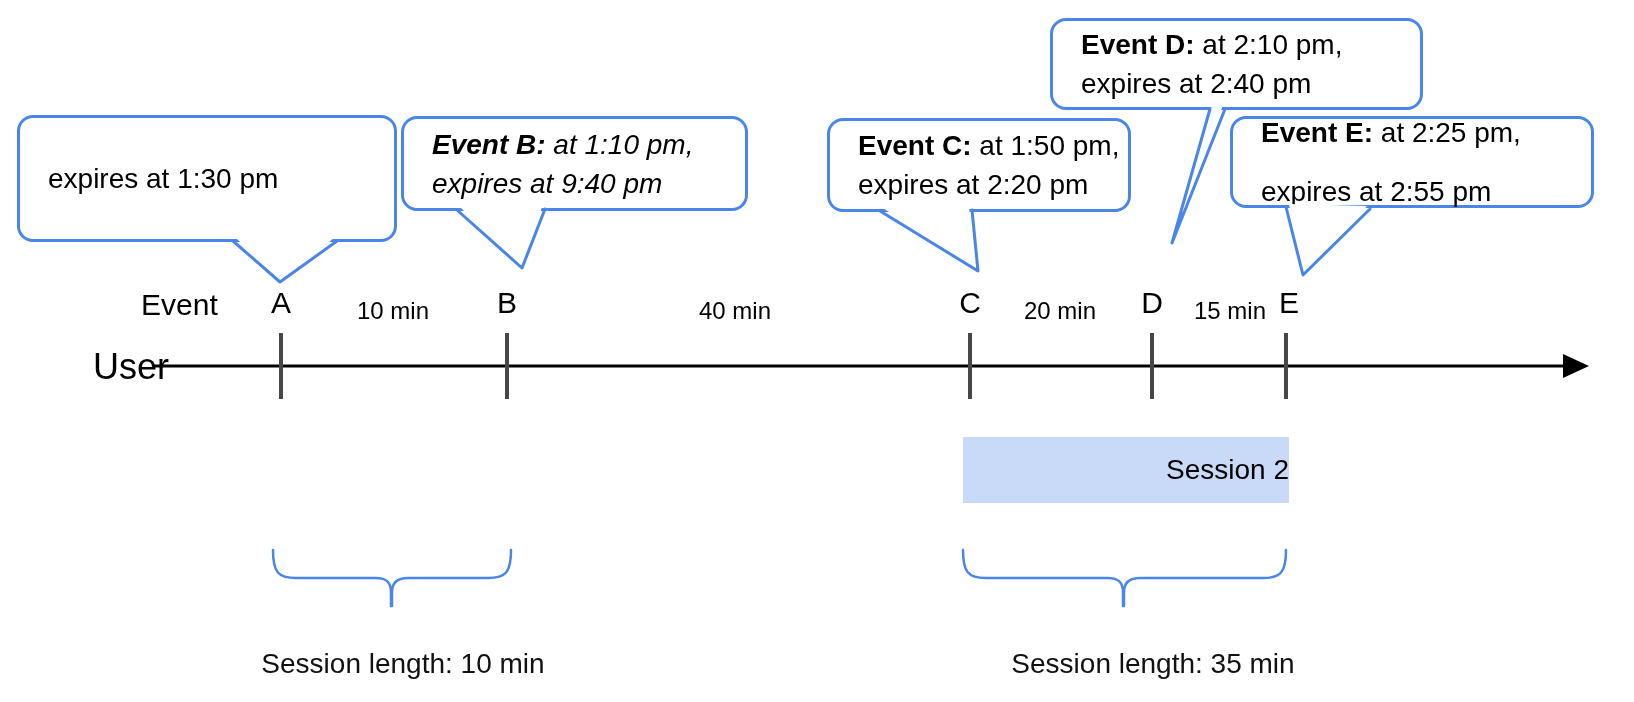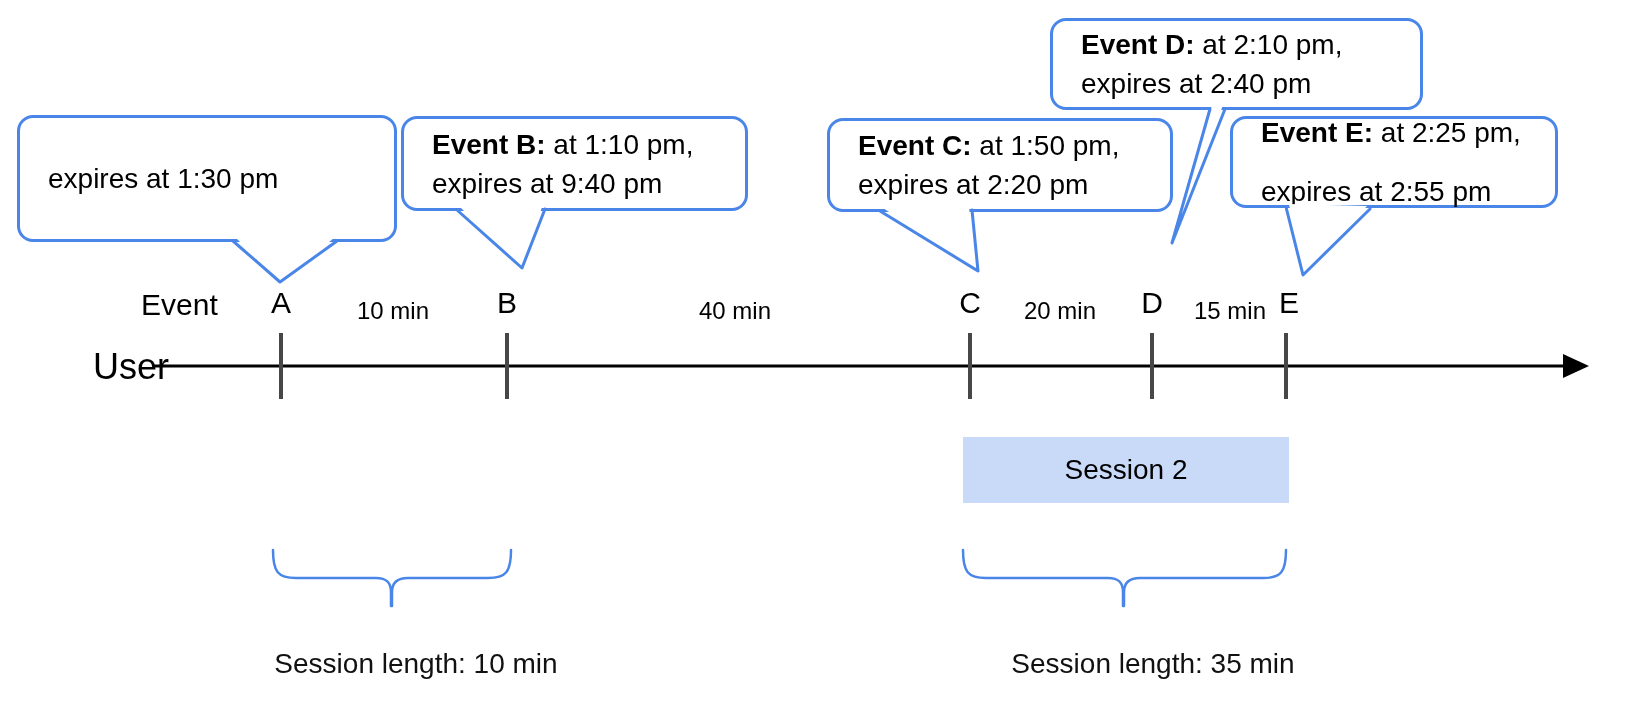"Event B: at 1:10 pm," .bubble-b { font-style: none -> italic }
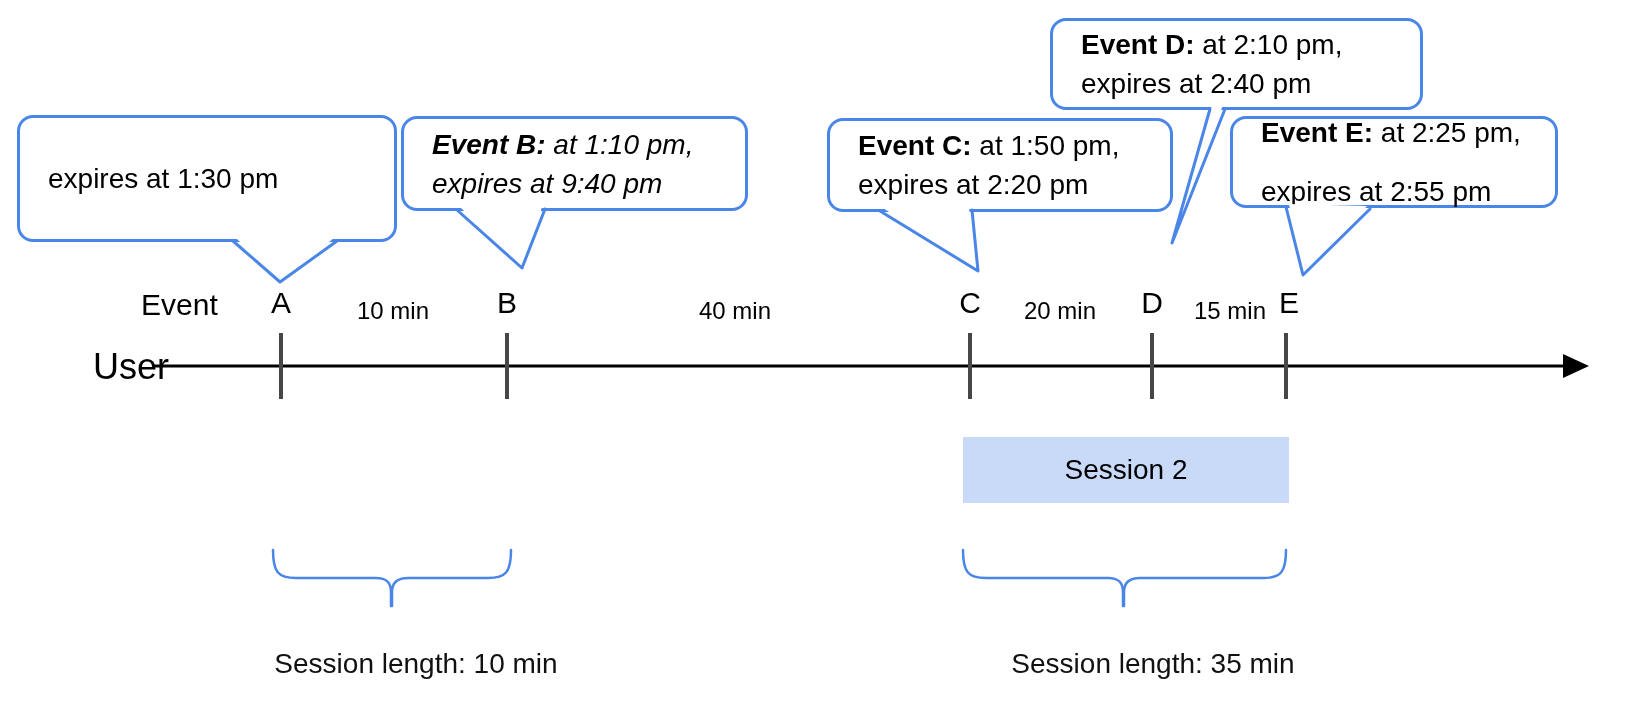"Event C: at 1:50 pm," .bubble-c { width: 346px -> 304px }
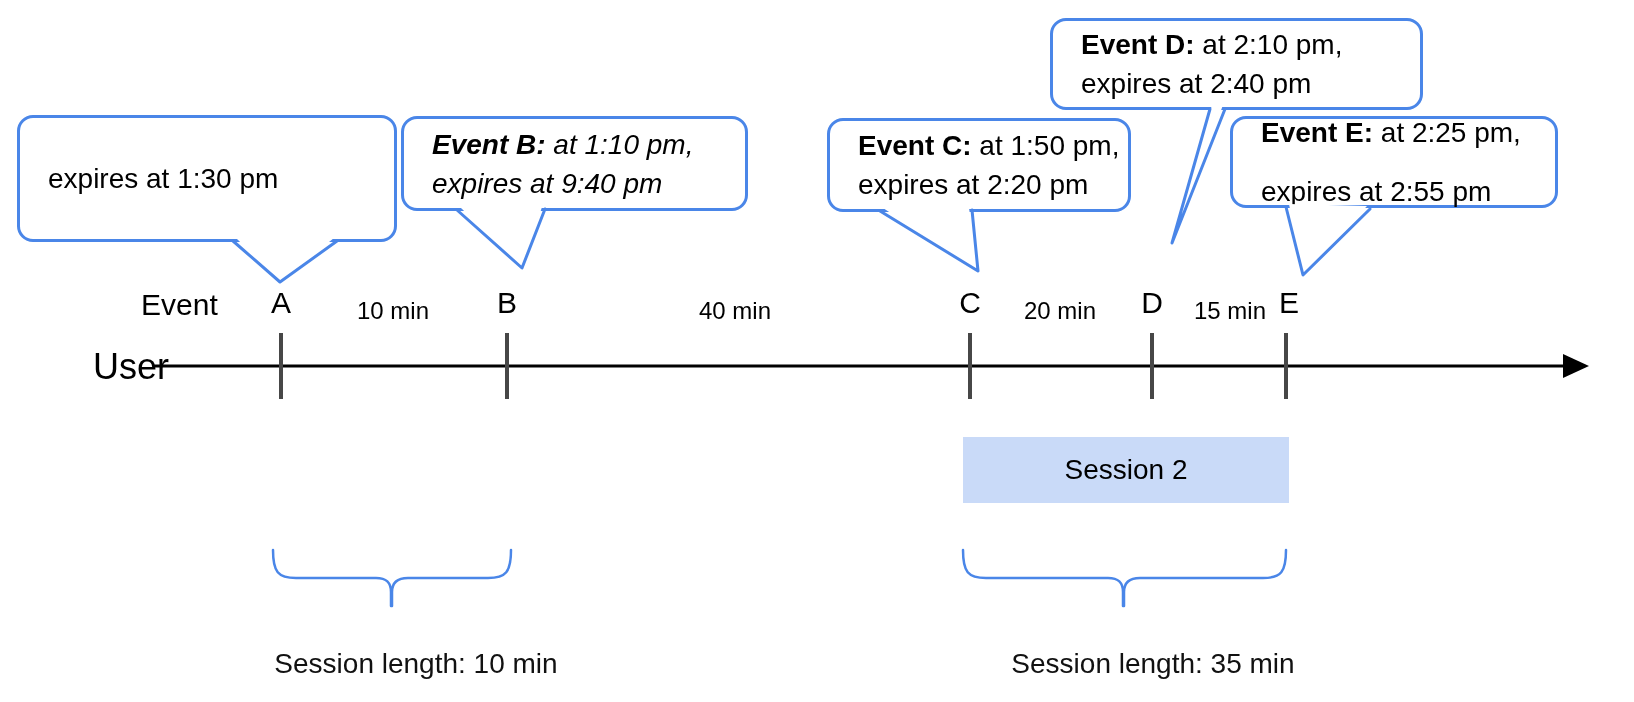"Event E: at 2:25 pm," .bubble-e { width: 328px -> 364px }
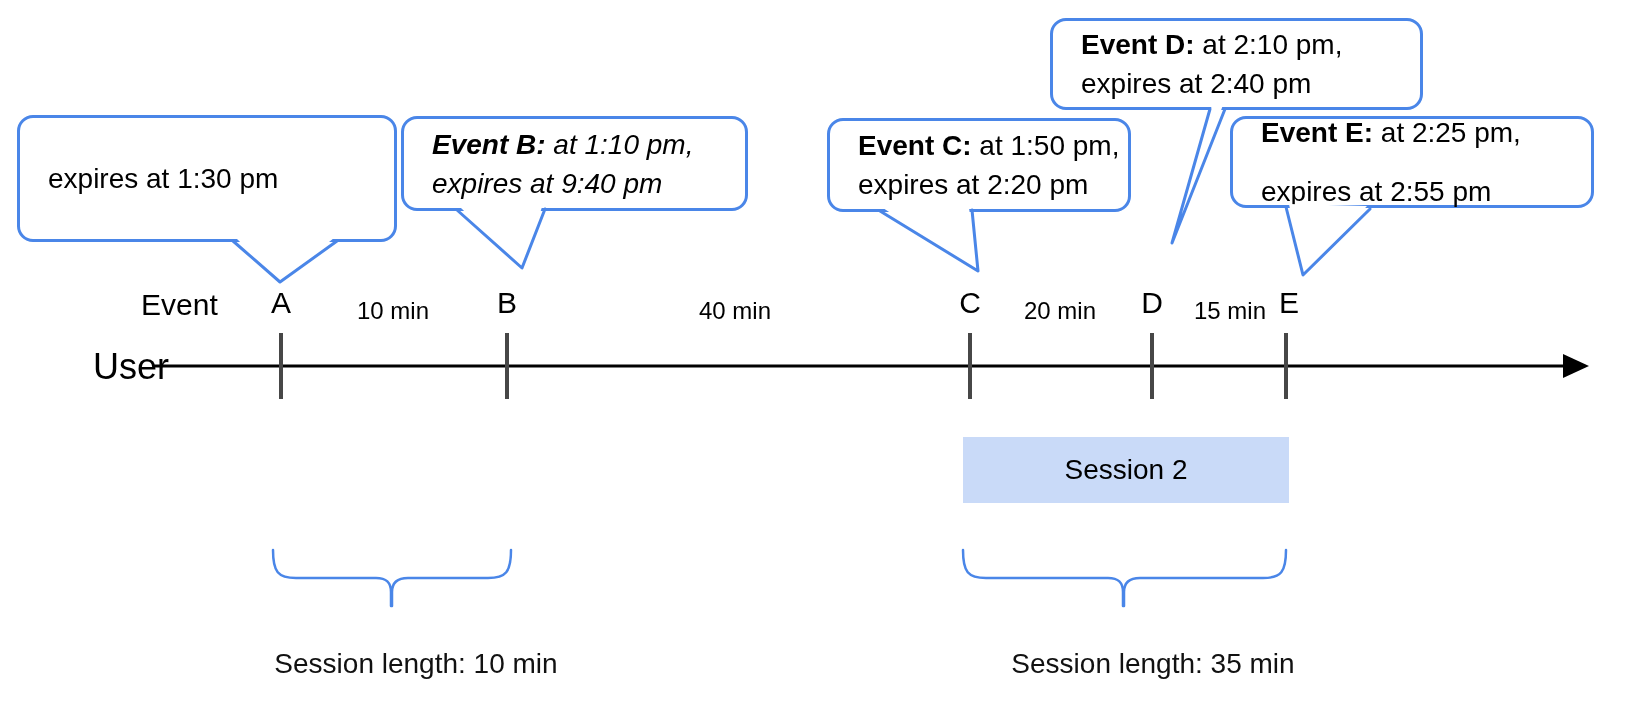"Session 2" .session-2 { justify-content: none -> flex-end }
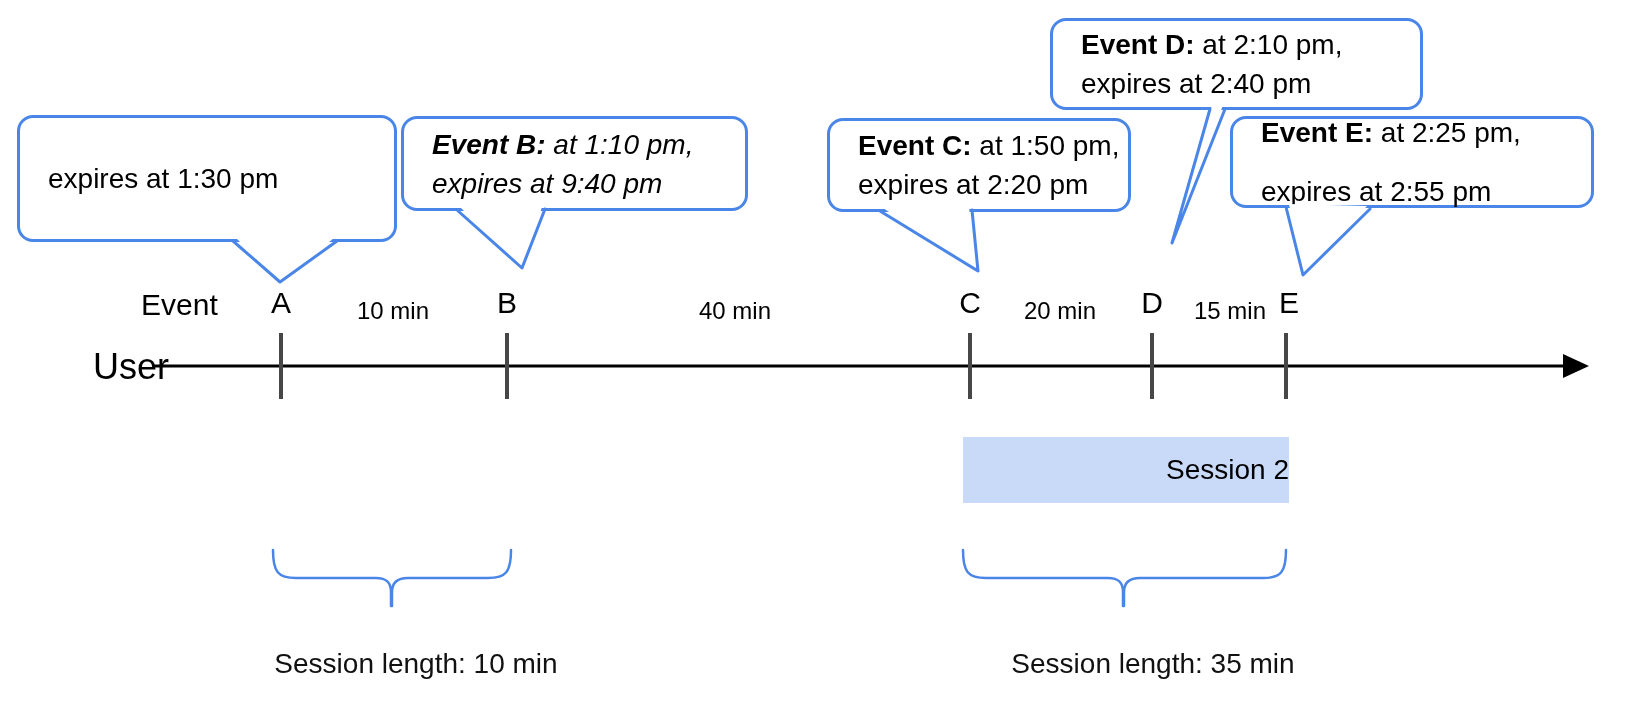"Session length: 10 min" div.lbl { left: 416px -> 403px }
